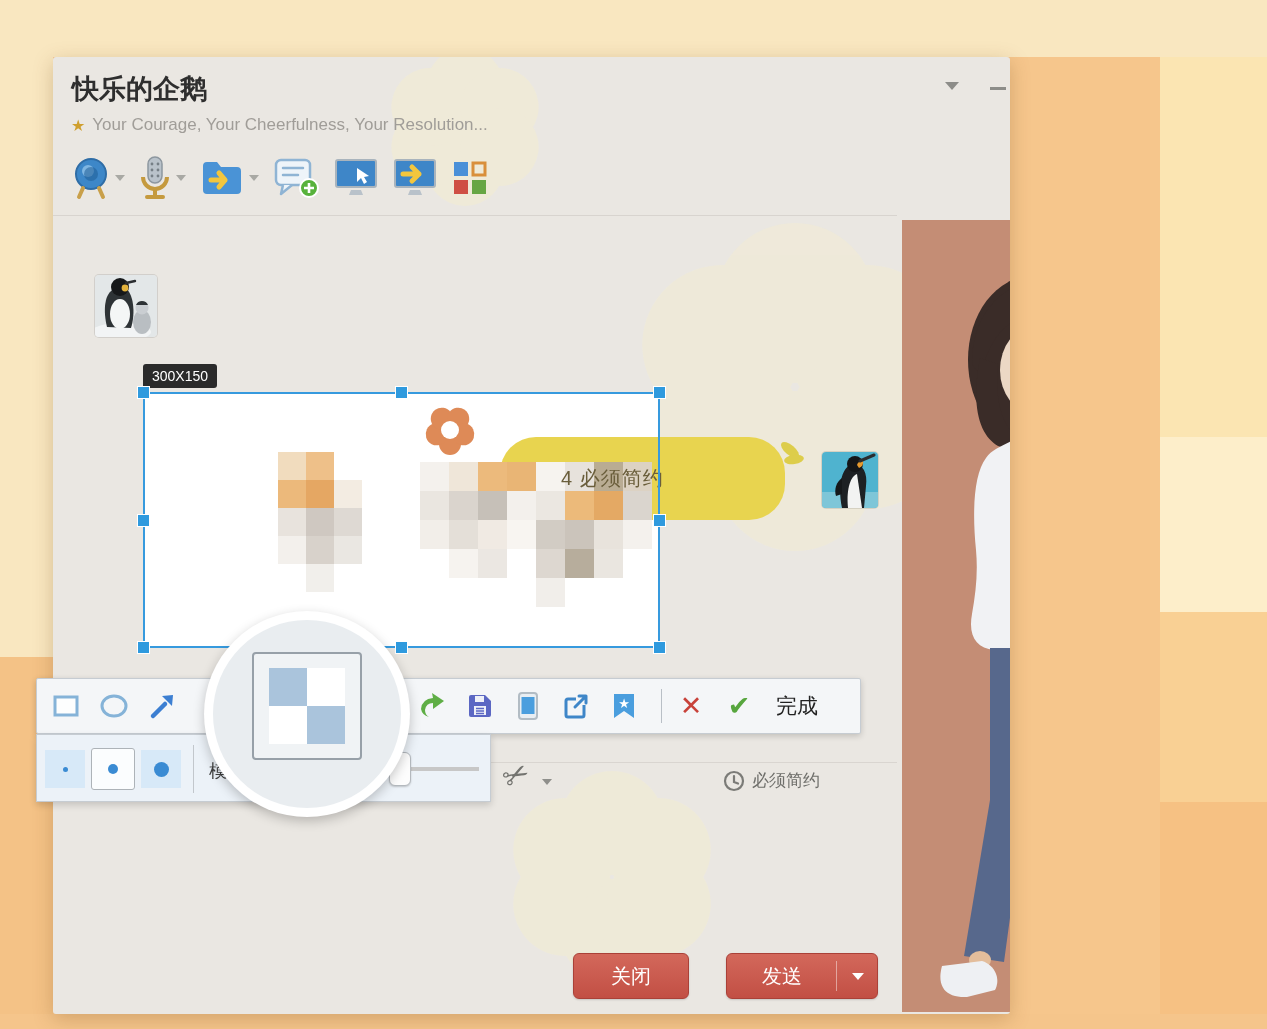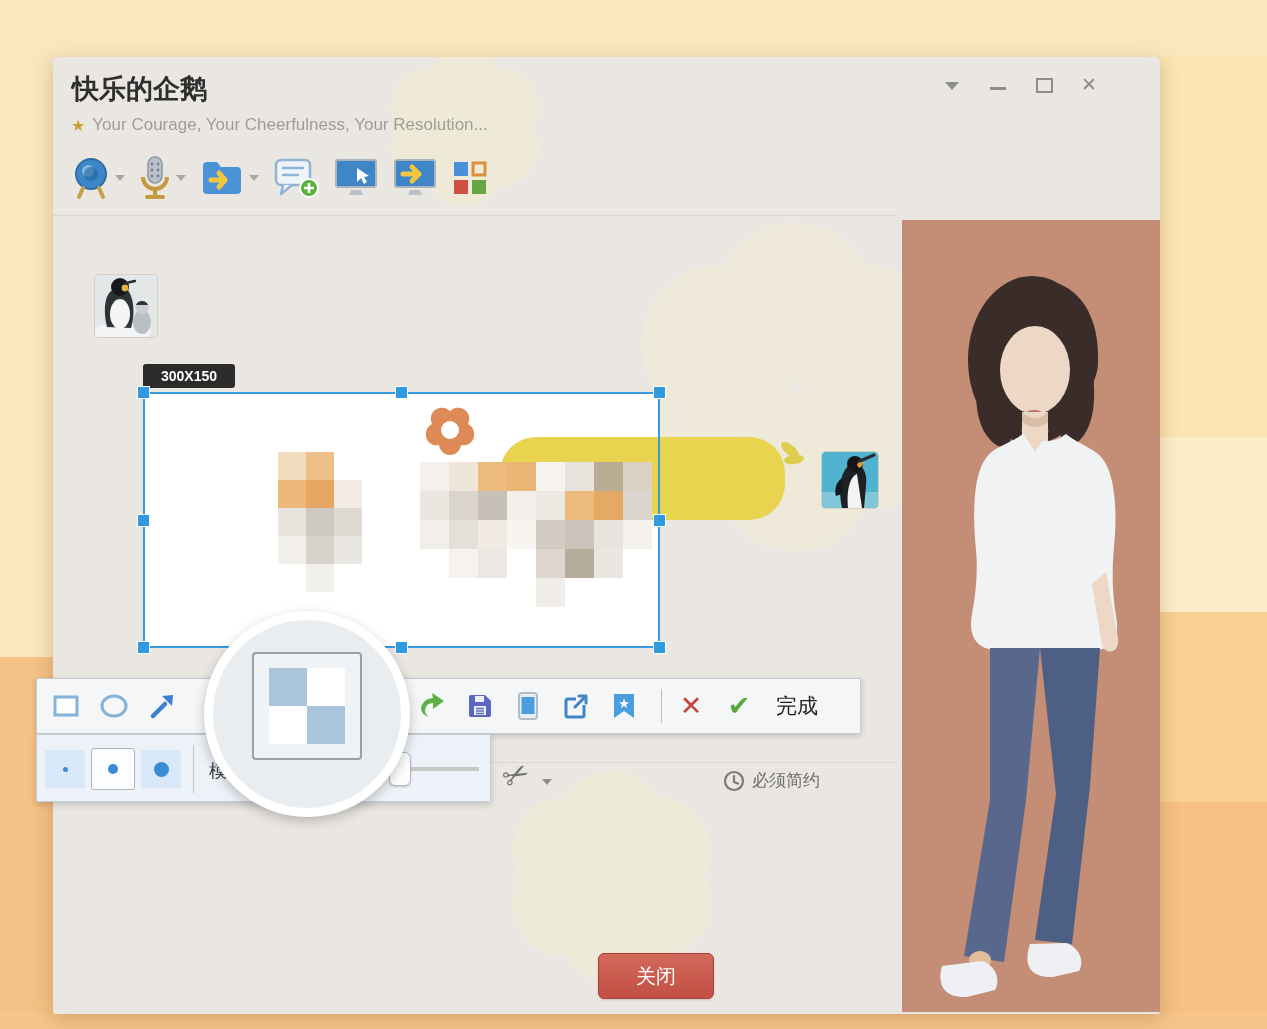"快乐的企鹅" .window { width: 1107px -> 957px }
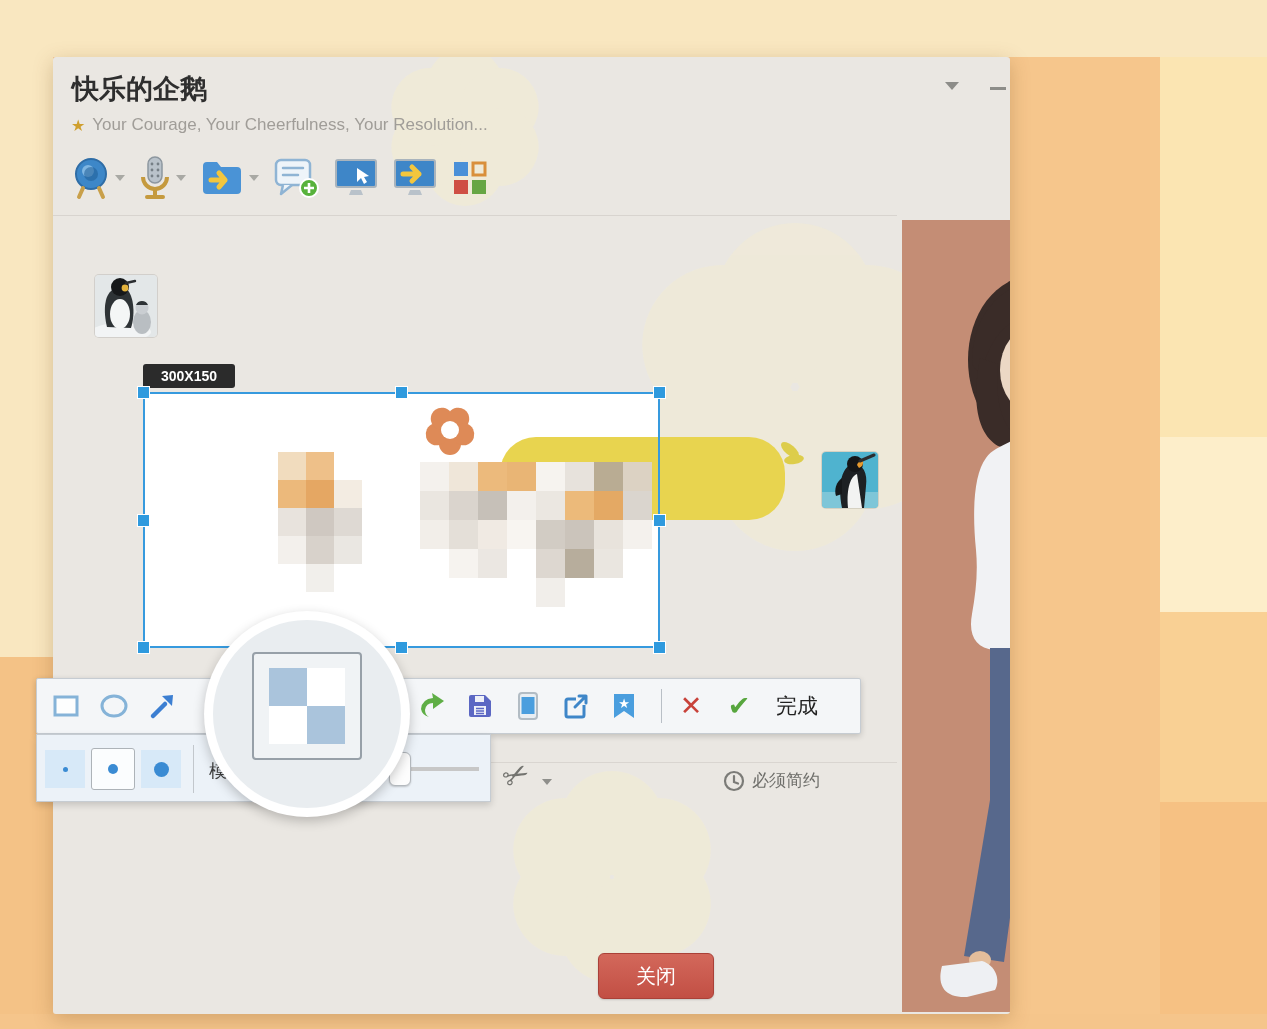"300X150" .size-label { font-weight: bold -> normal; padding: 4px 18px -> 4px 9px }
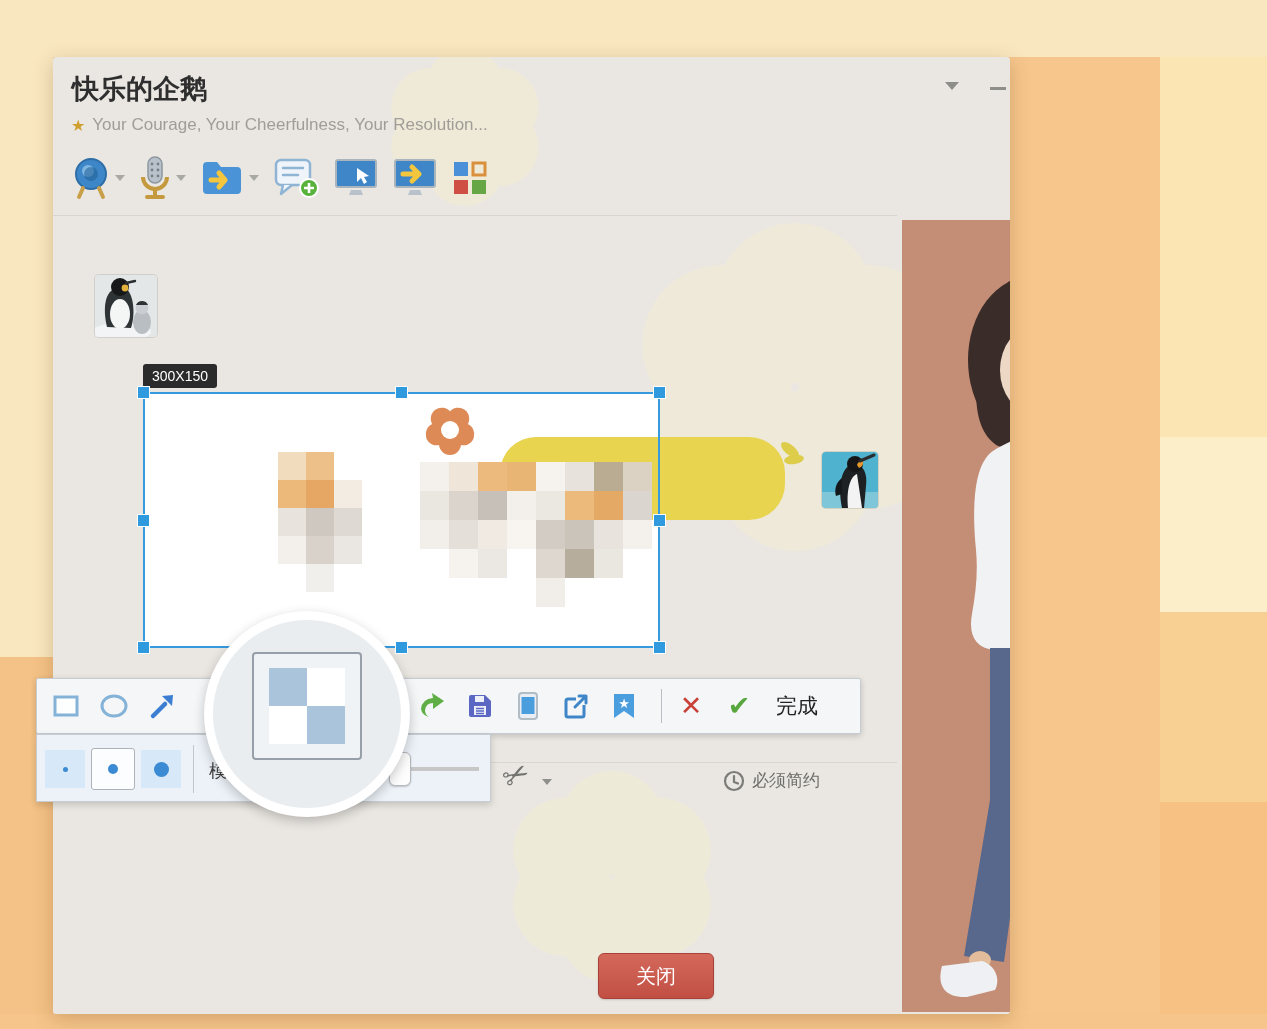"4 必须简约" div.abs { html: none -> <div>4 必须简约</div> }
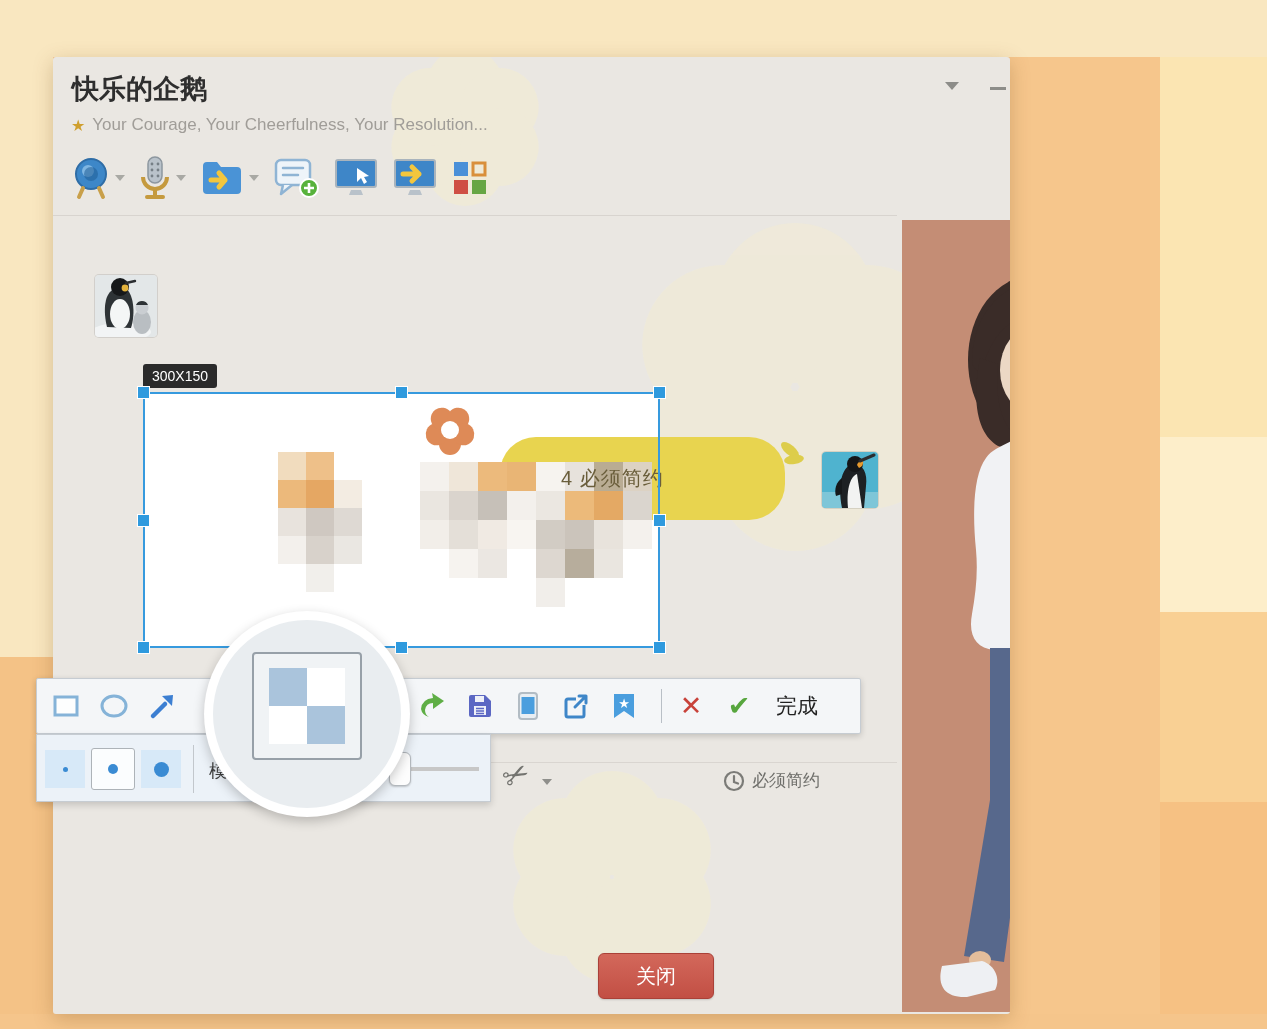"关闭" .btn-close { left: 545px -> 520px }
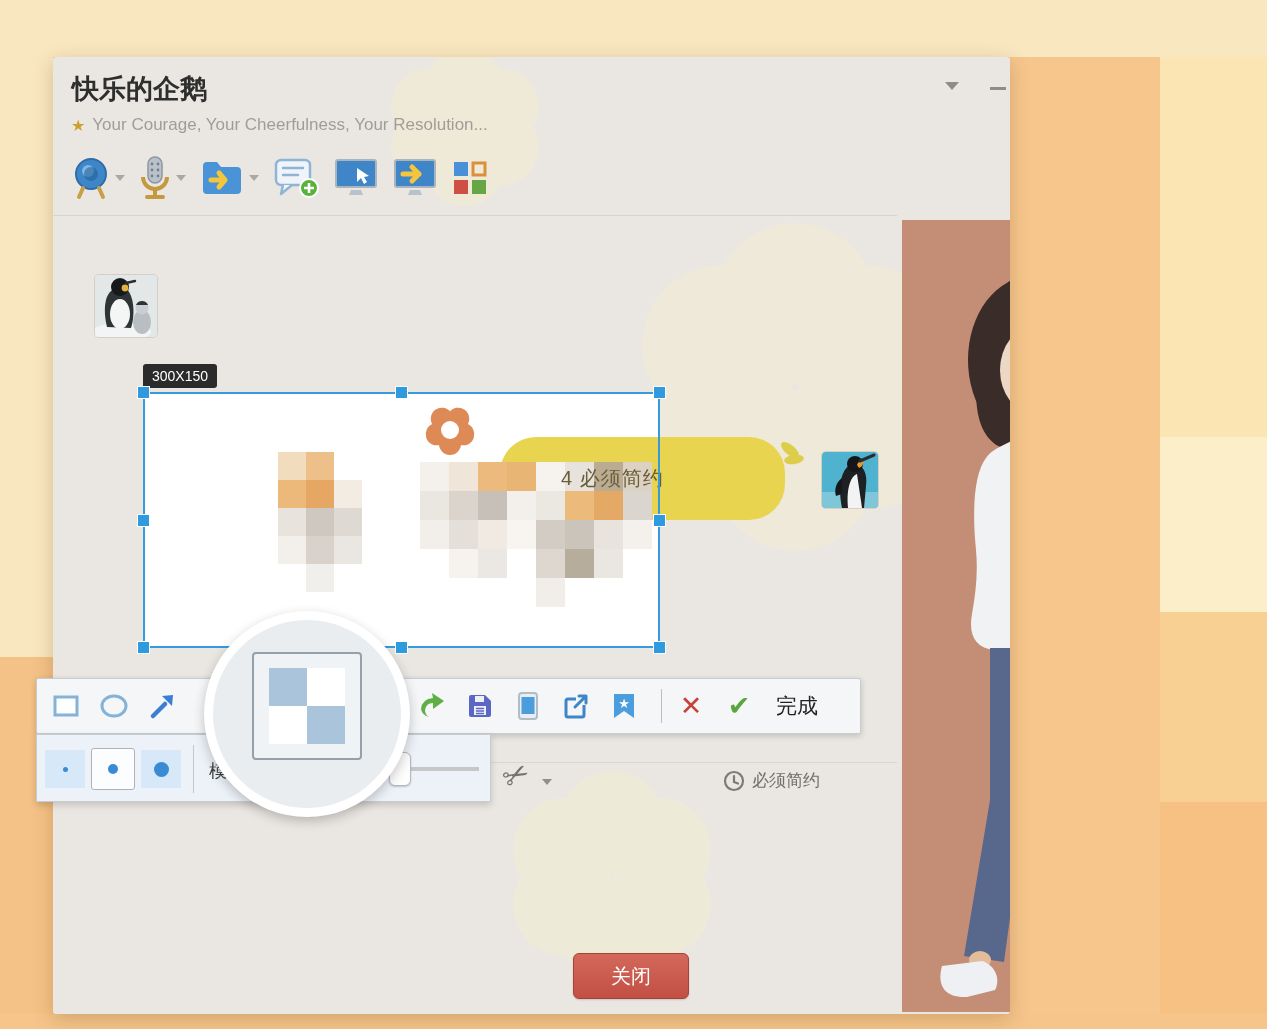"发送" div.abs { html: none -> <div> <span>发送</span> <span></span> <span></span> </div> }
